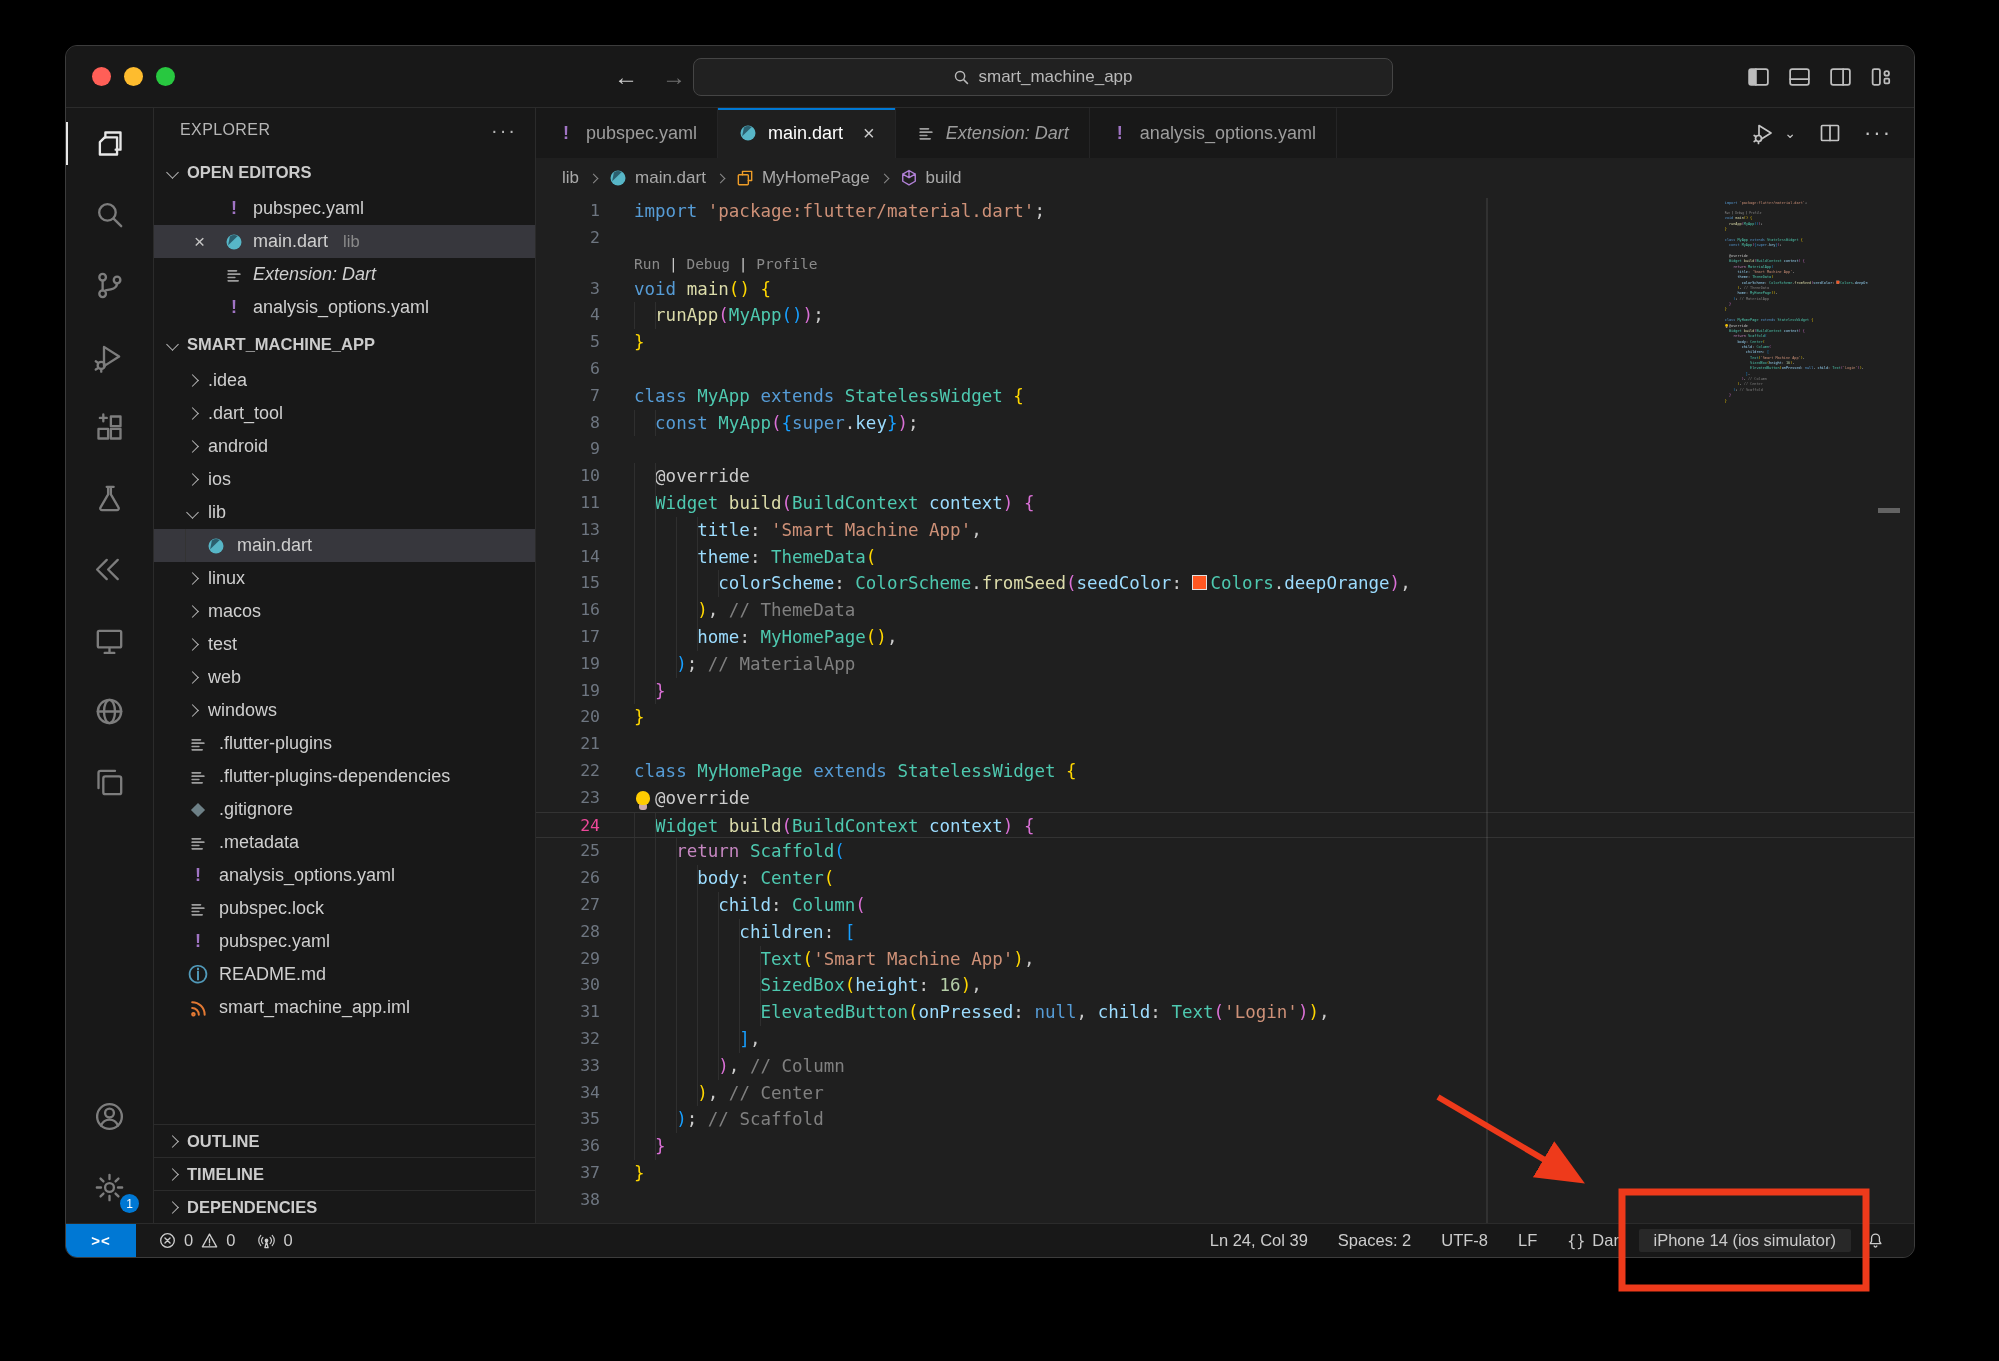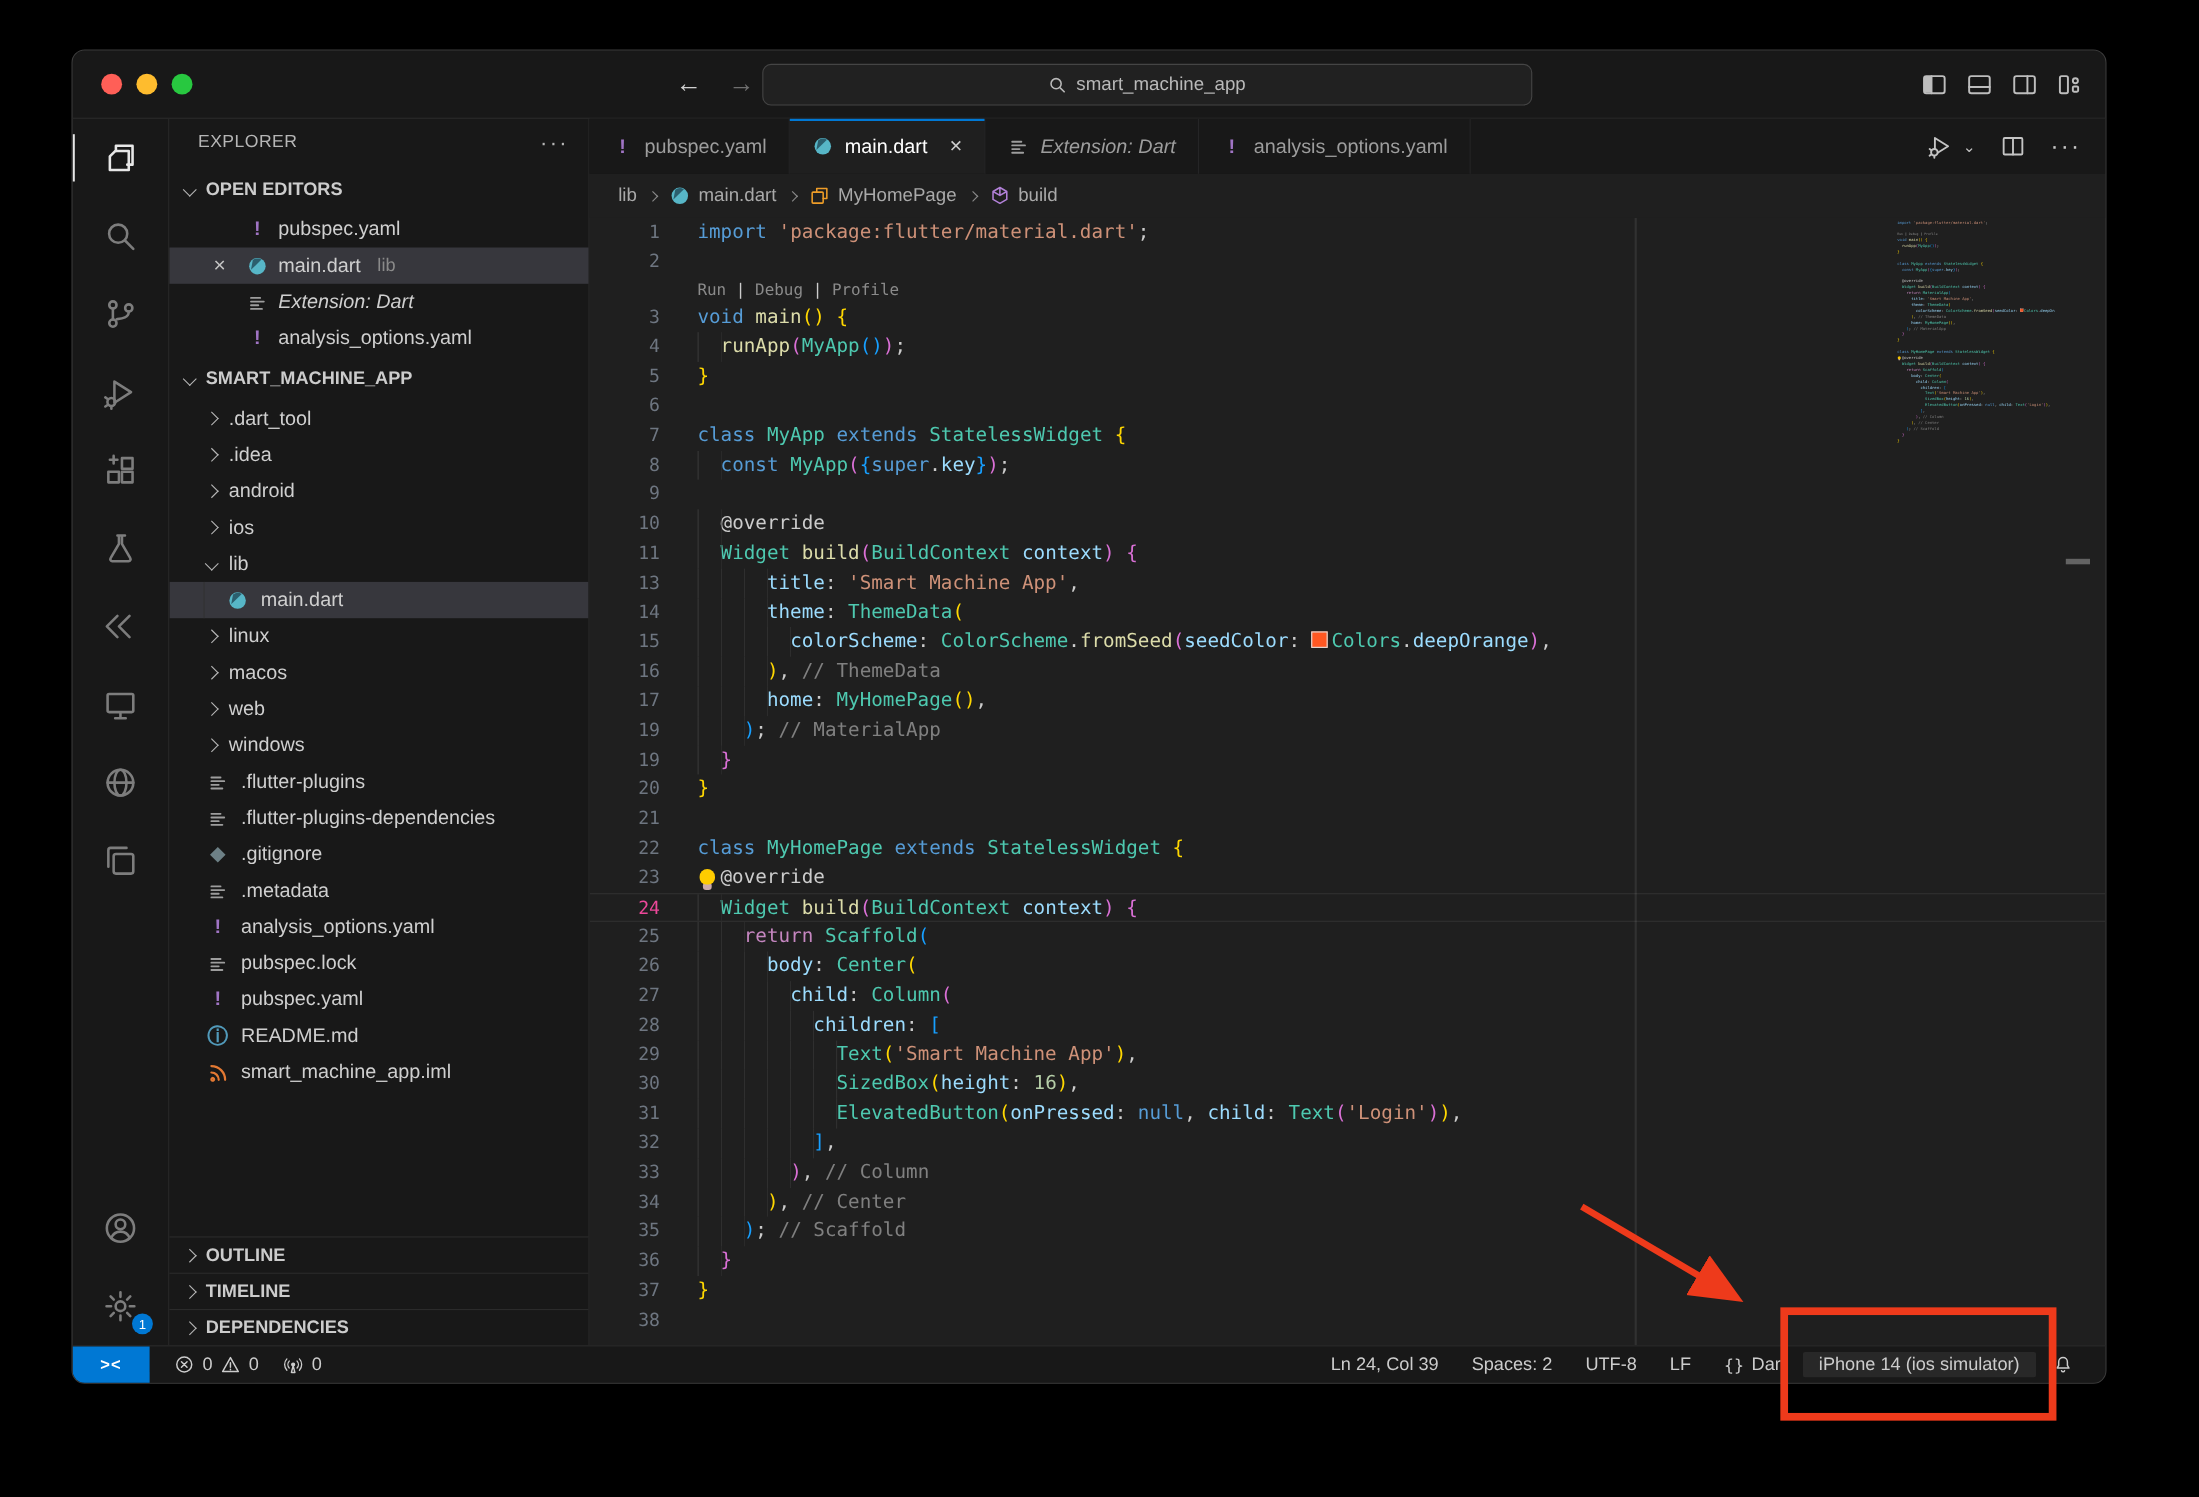".dart_tool" div.tree-item { order: before ".idea" -> after ".idea" }
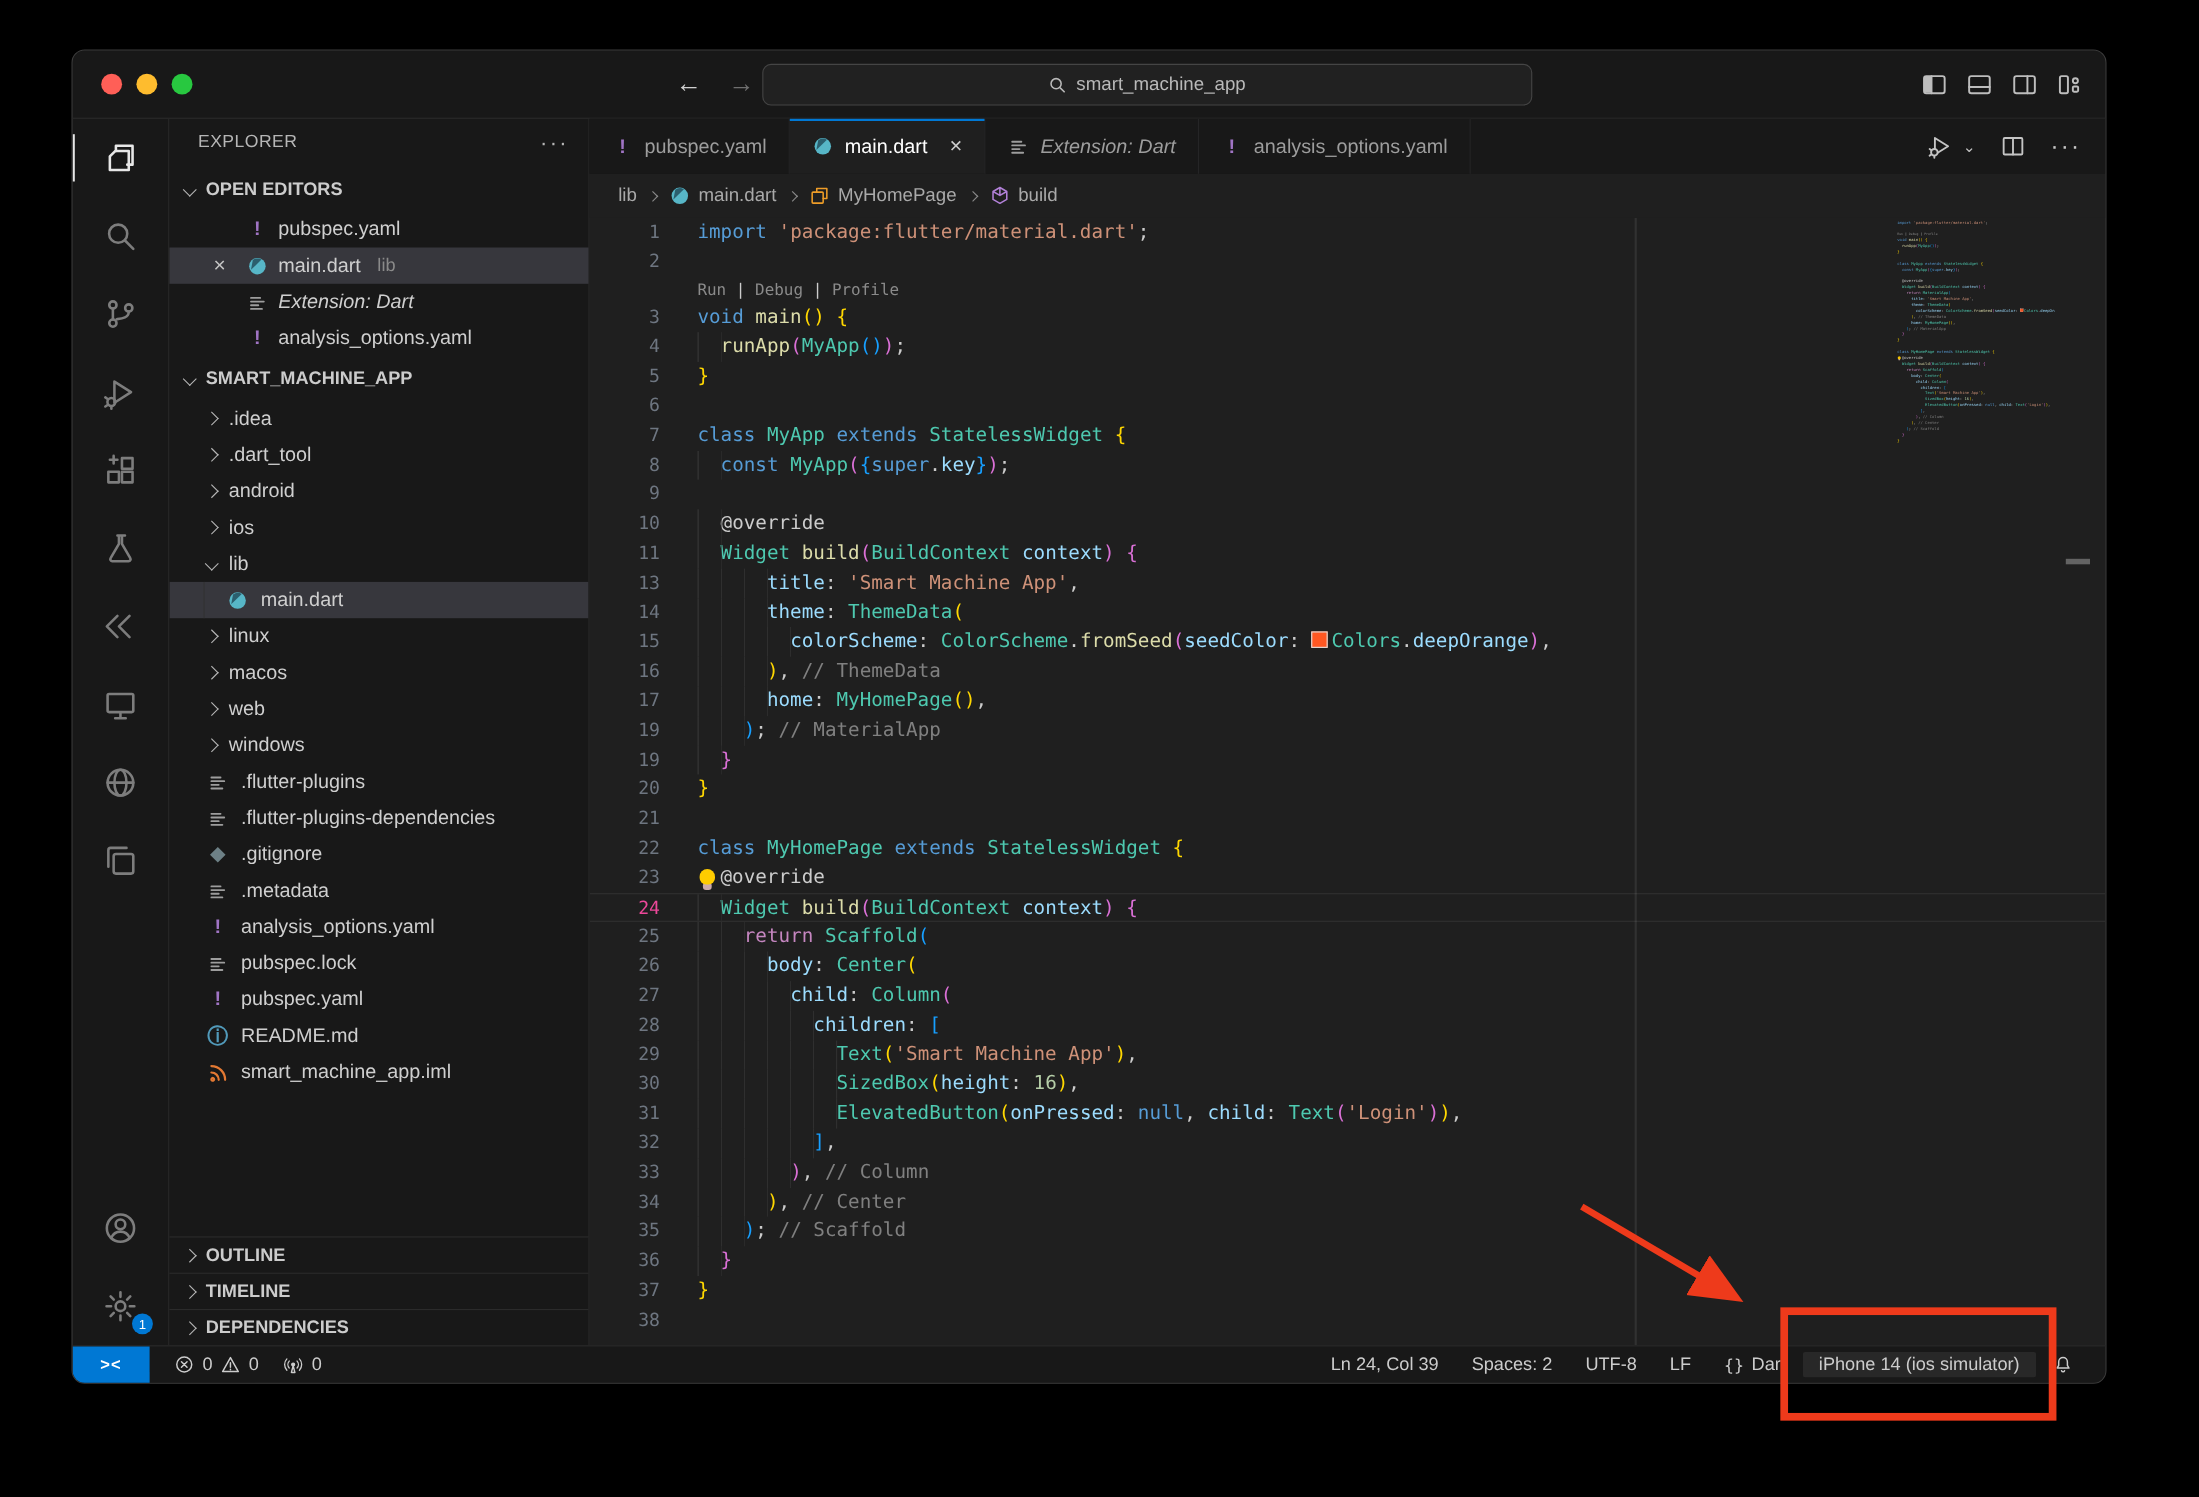"test" div.tree-item { html: none -> <div> <span></span> <span>test</span> </div> }
